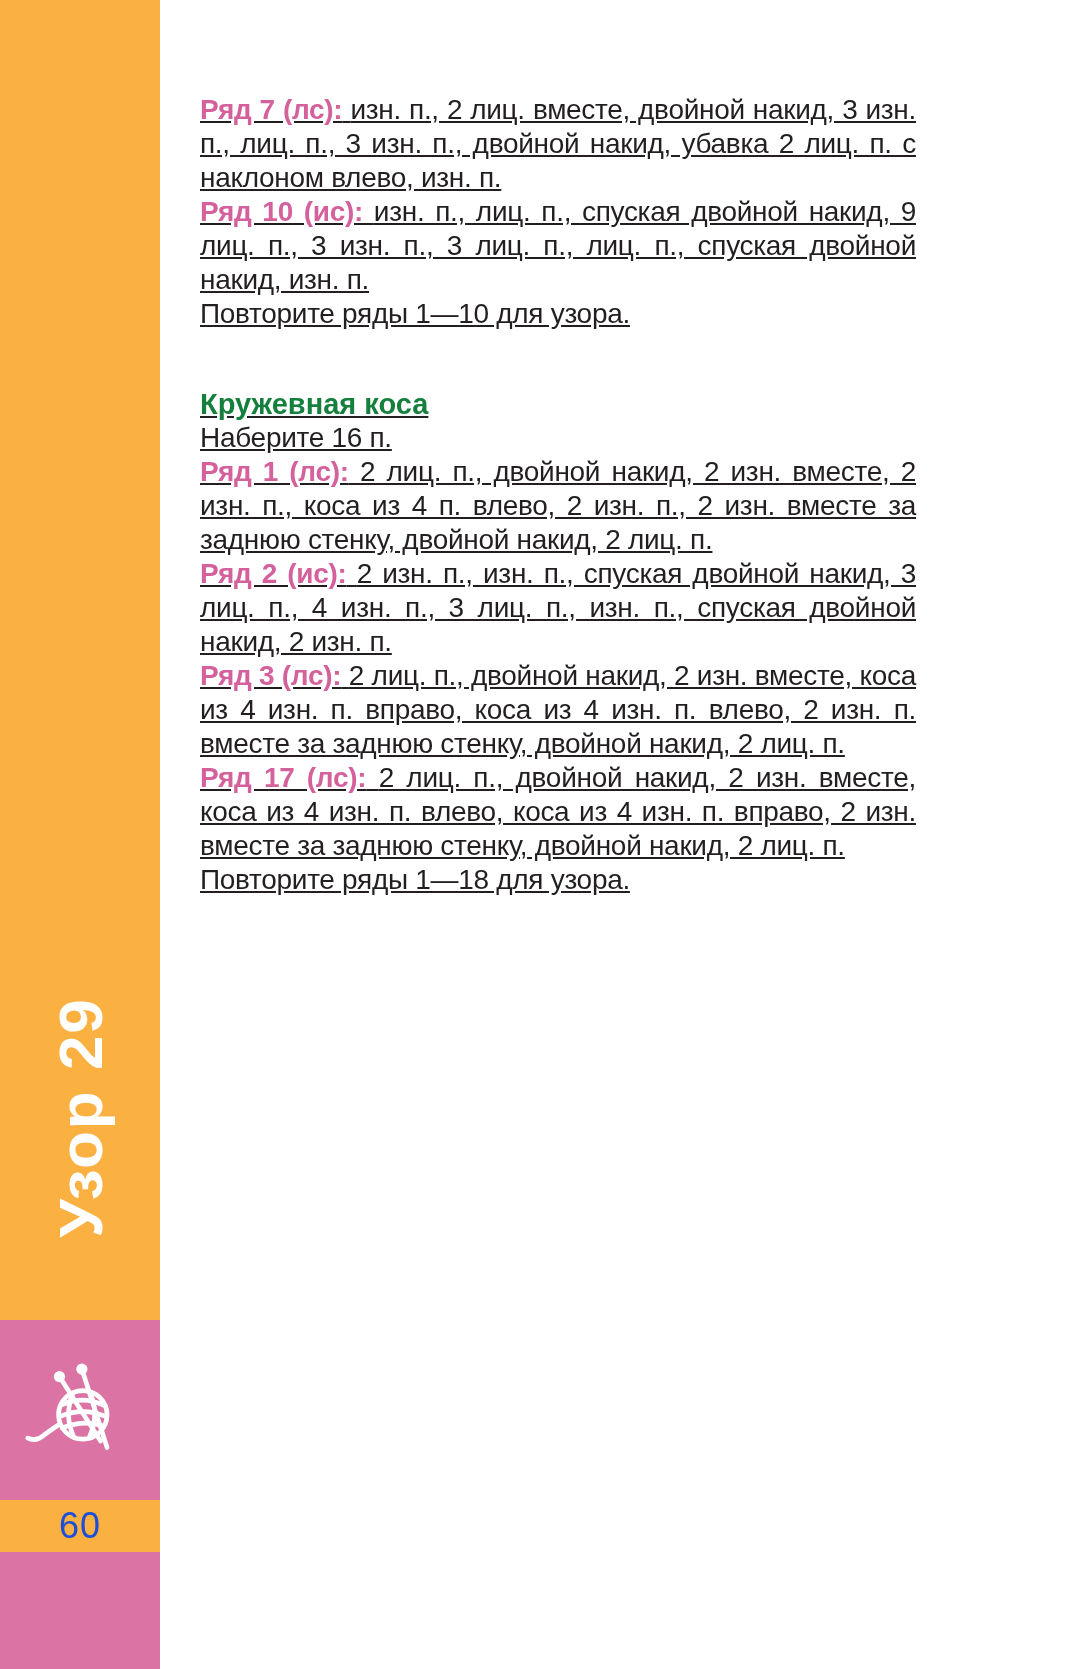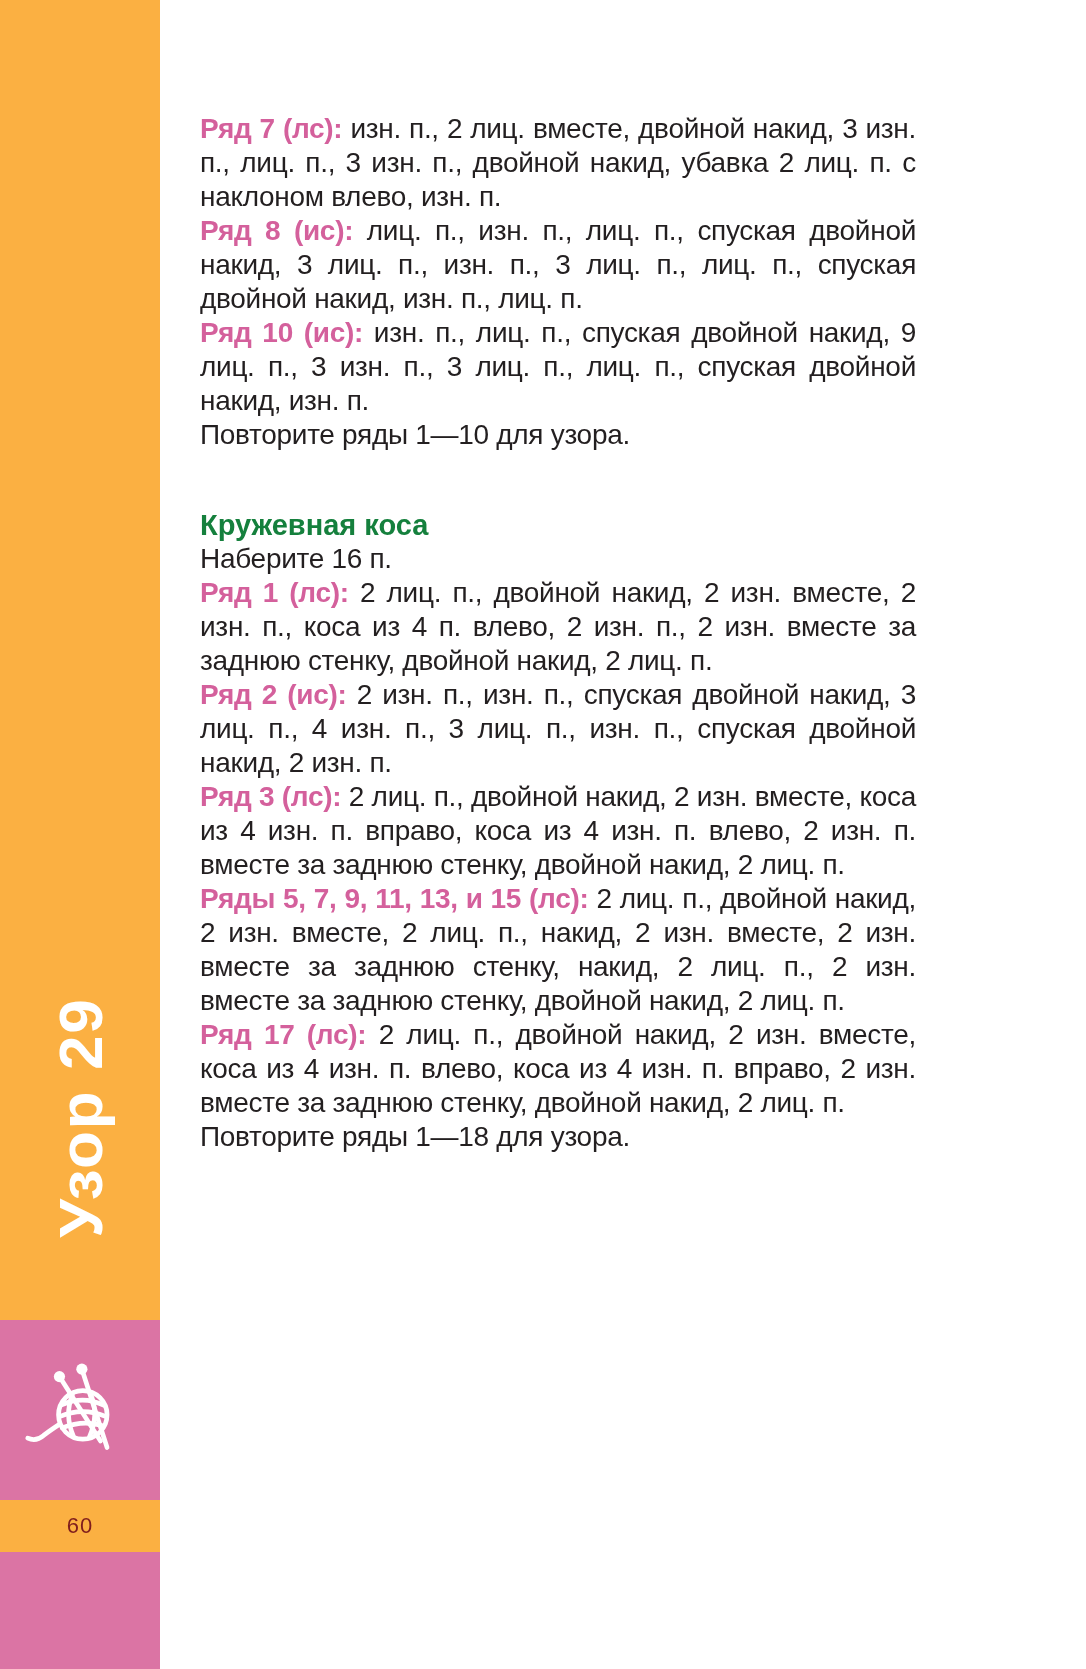"Ряд 7 (лс): изн. п.," .main { text-decoration: none -> underline; top: 112px -> 93px }
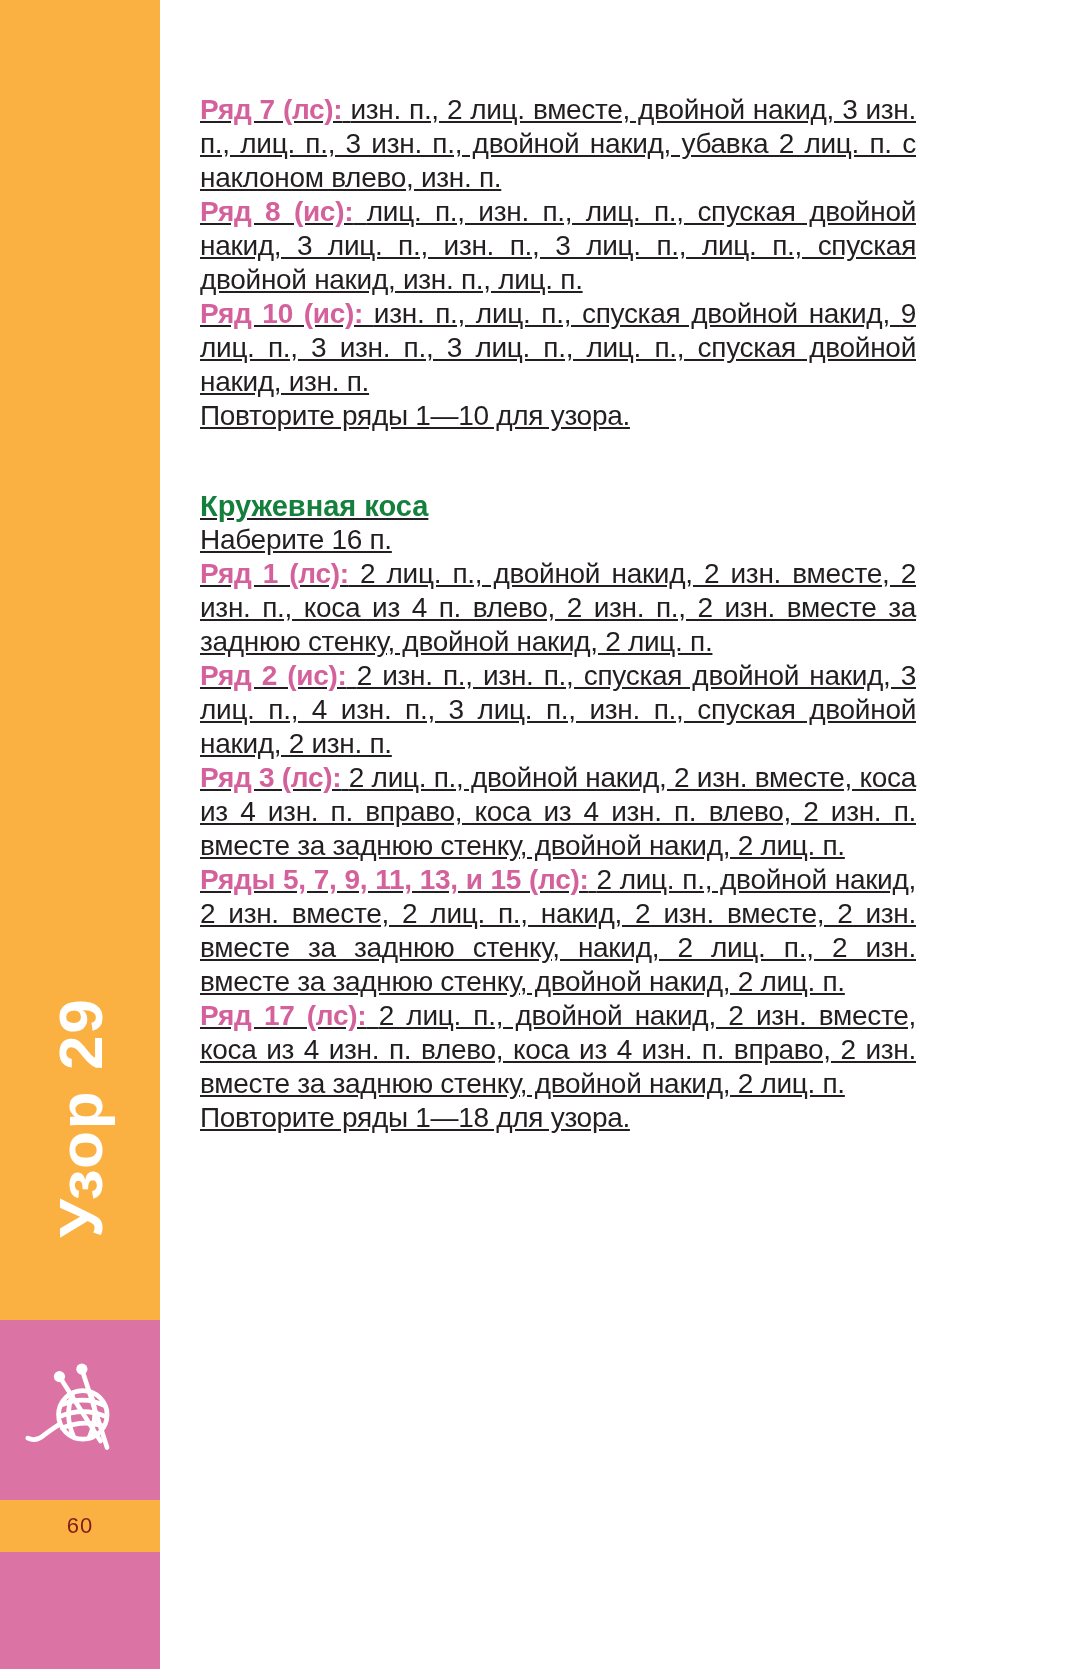"Ряд 8 (ис): лиц. п.," p.para { html: <p><span>Ряд 8 (ис):</span> <span>лиц. п., изн. п., лиц. п., спуская двойной накид, 3 лиц. п., изн. п., 3 лиц. п., лиц. п., спуская двойной накид, изн. п., лиц. п.</span></p> -> none }
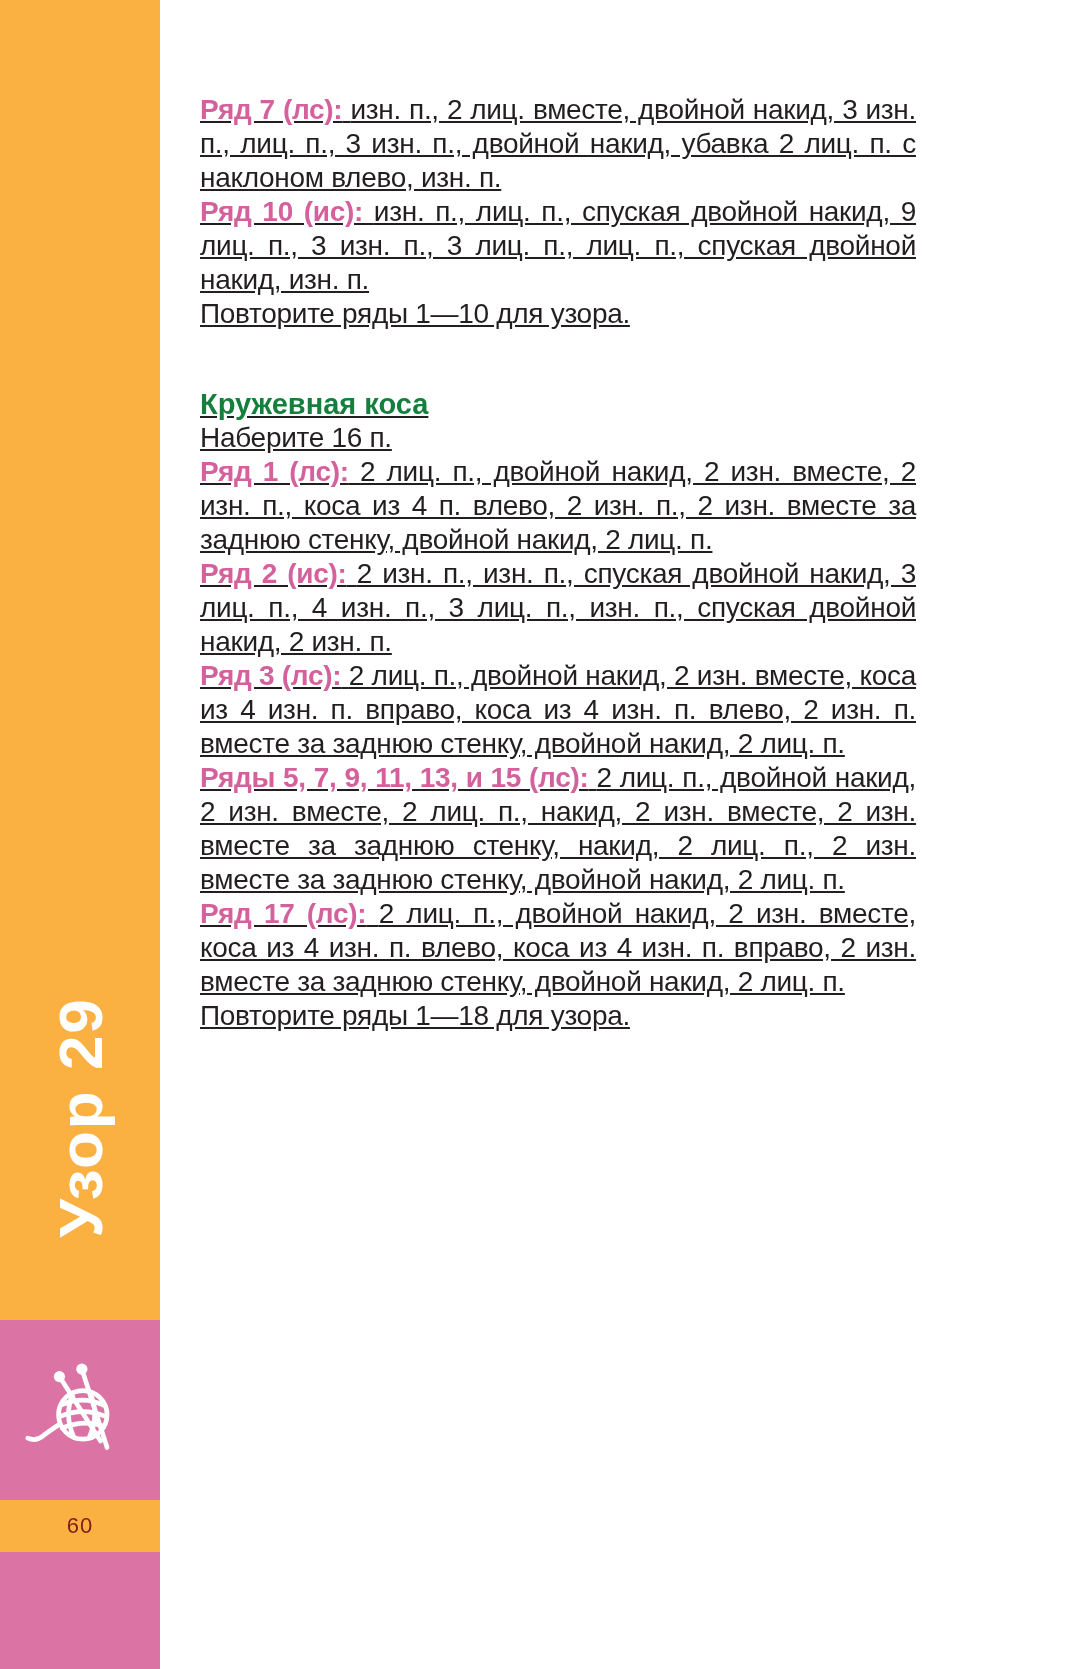"Ряды 5, 7, 9, 11," p.para { html: <p><span>Ряды 5, 7, 9, 11, 13, и 15 (лс):</span> <span>2 лиц. п., двойной накид, 2 изн. вместе, 2 лиц. п., накид, 2 изн. вместе, 2 изн. вместе за заднюю стенку, накид, 2 лиц. п., 2 изн. вместе за заднюю стенку, двойной накид, 2 лиц. п.</span></p> -> none }
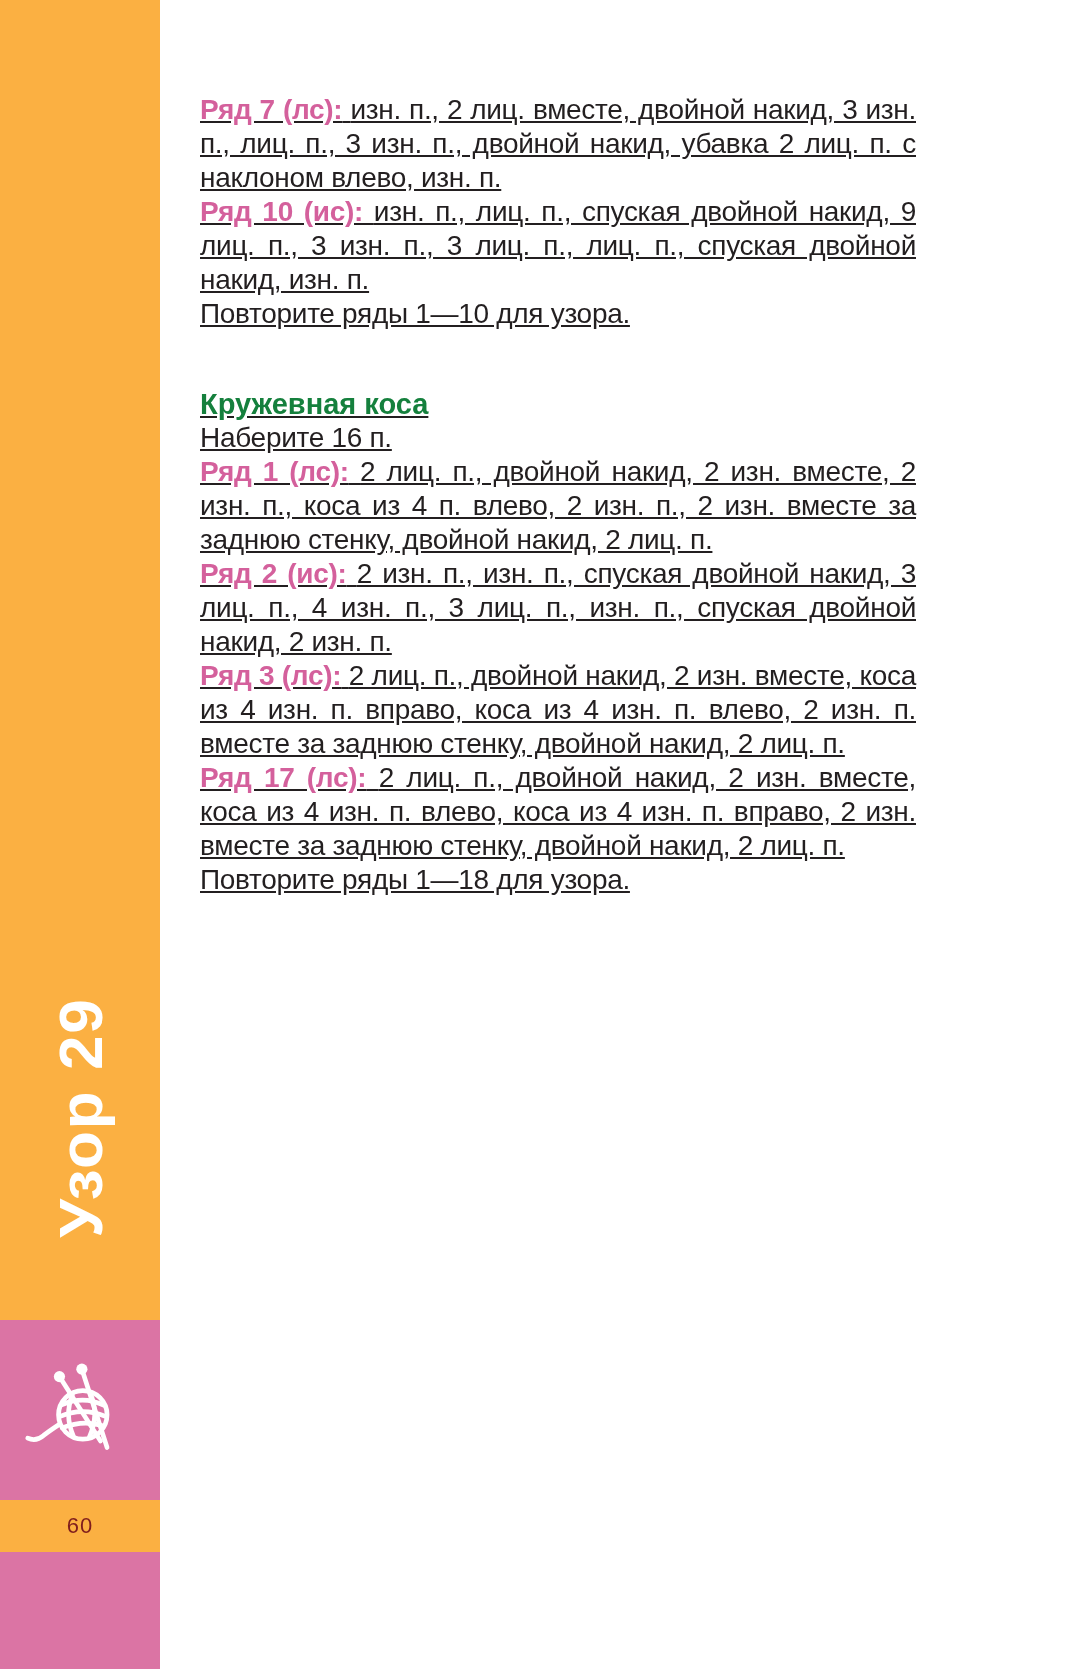"60" .page-number { color: #7f1d1d -> #1d4ed8; font-size: 22px -> 36px }
